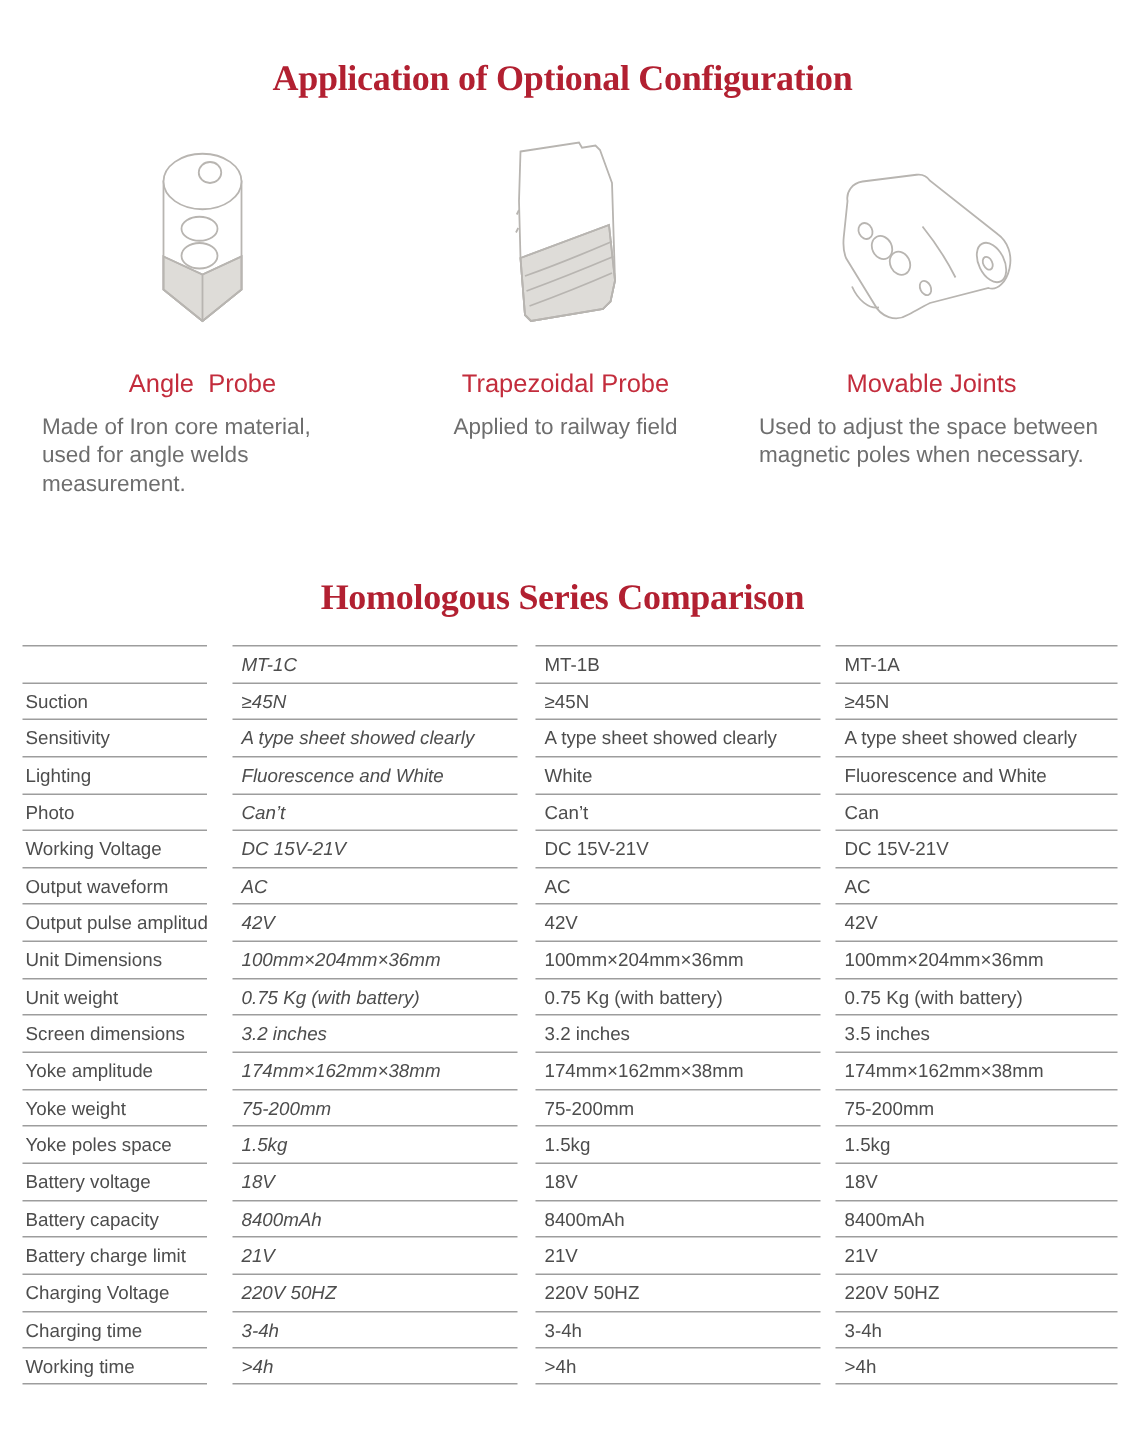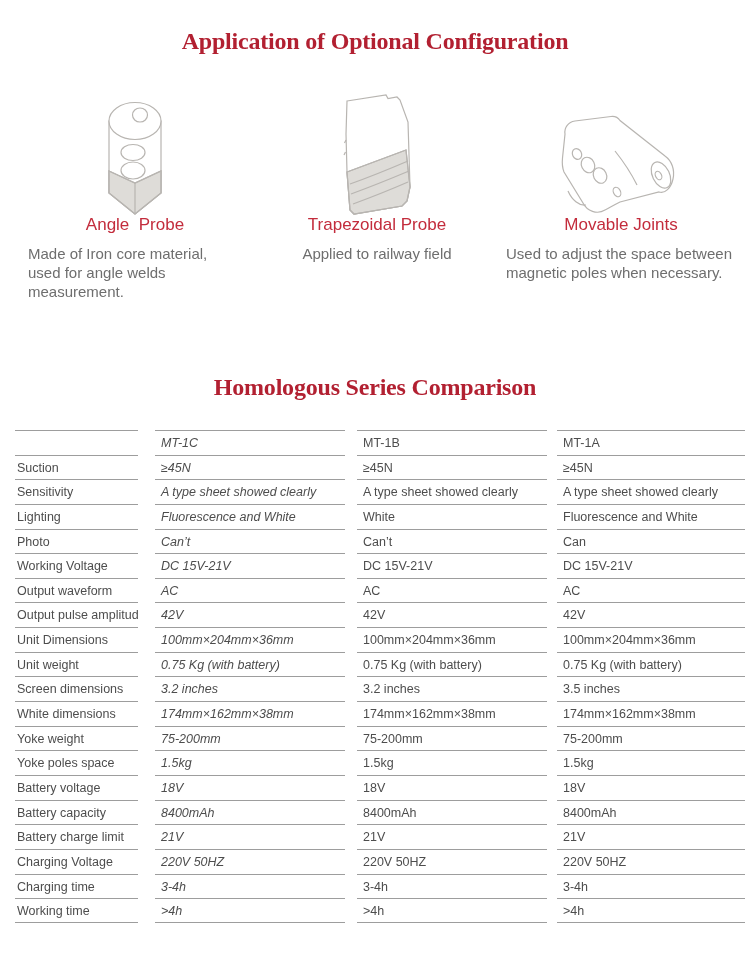"Application of Optional Configuration" .main-title { margin: 4px -> 16px }
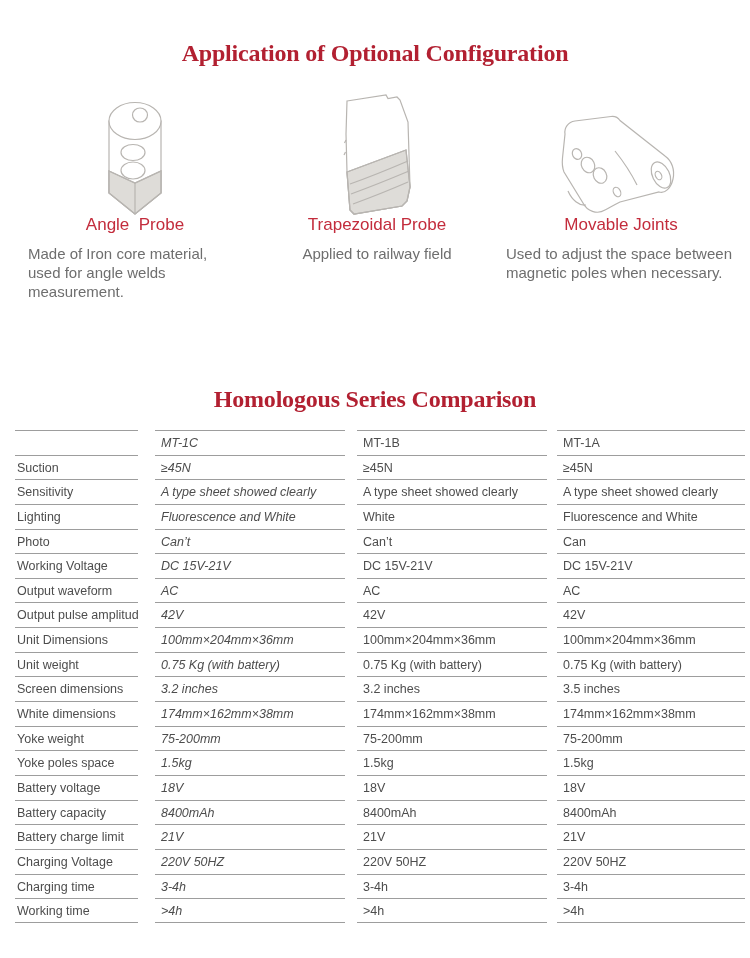"Angle Probe" .feature-title { margin-top: none -> 31px }
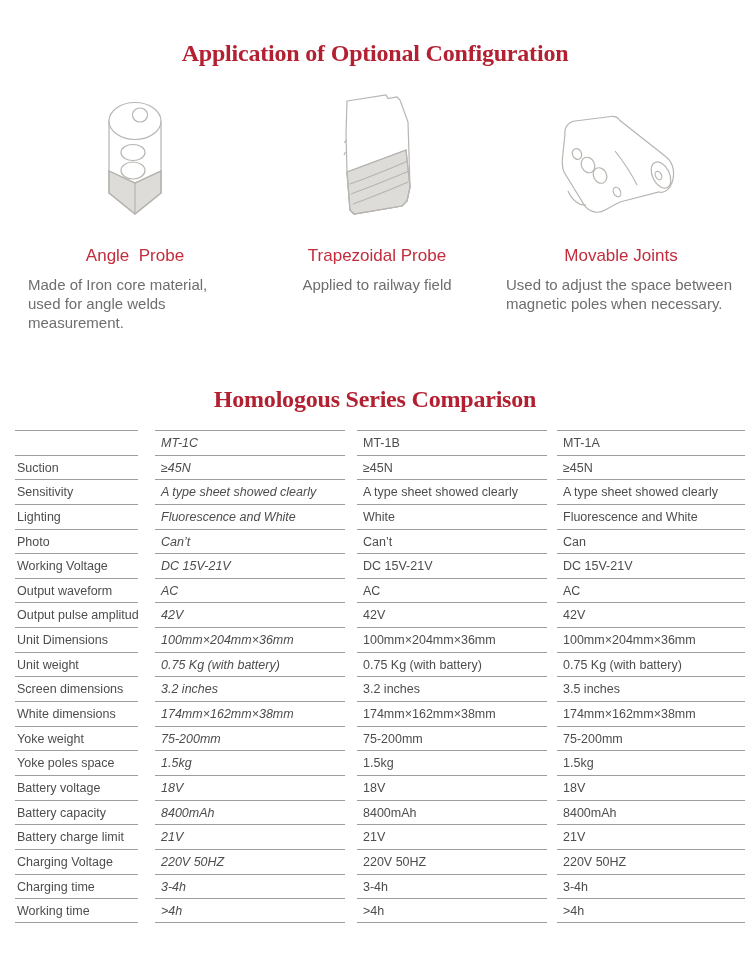"White dimensions" div.t-cell { text: White dimensions -> Yoke amplitude }
